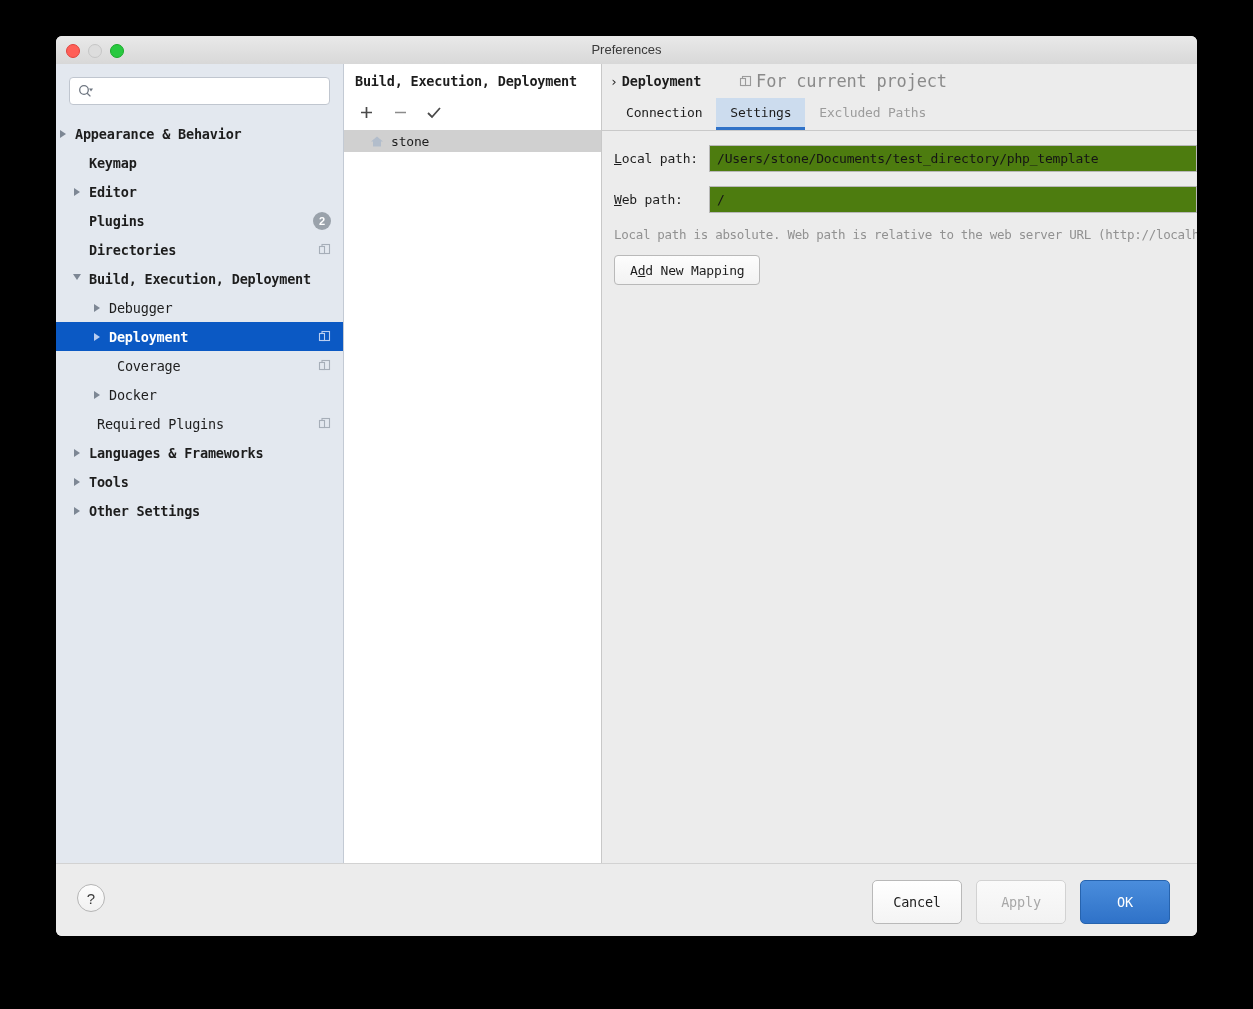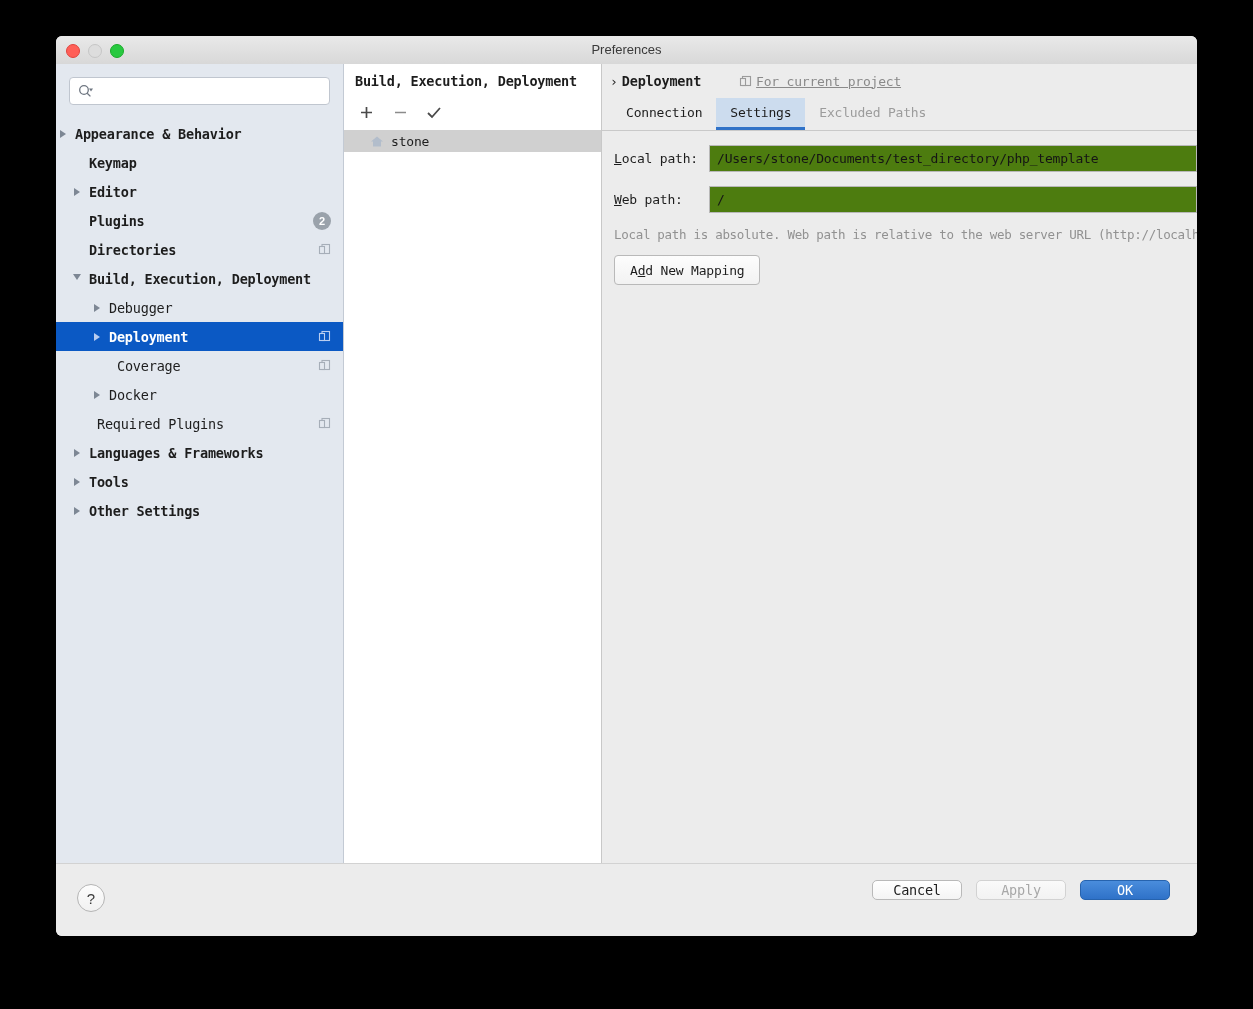"For current project" #scope-note span { font-size: 13px -> 17px; text-decoration: underline -> none }
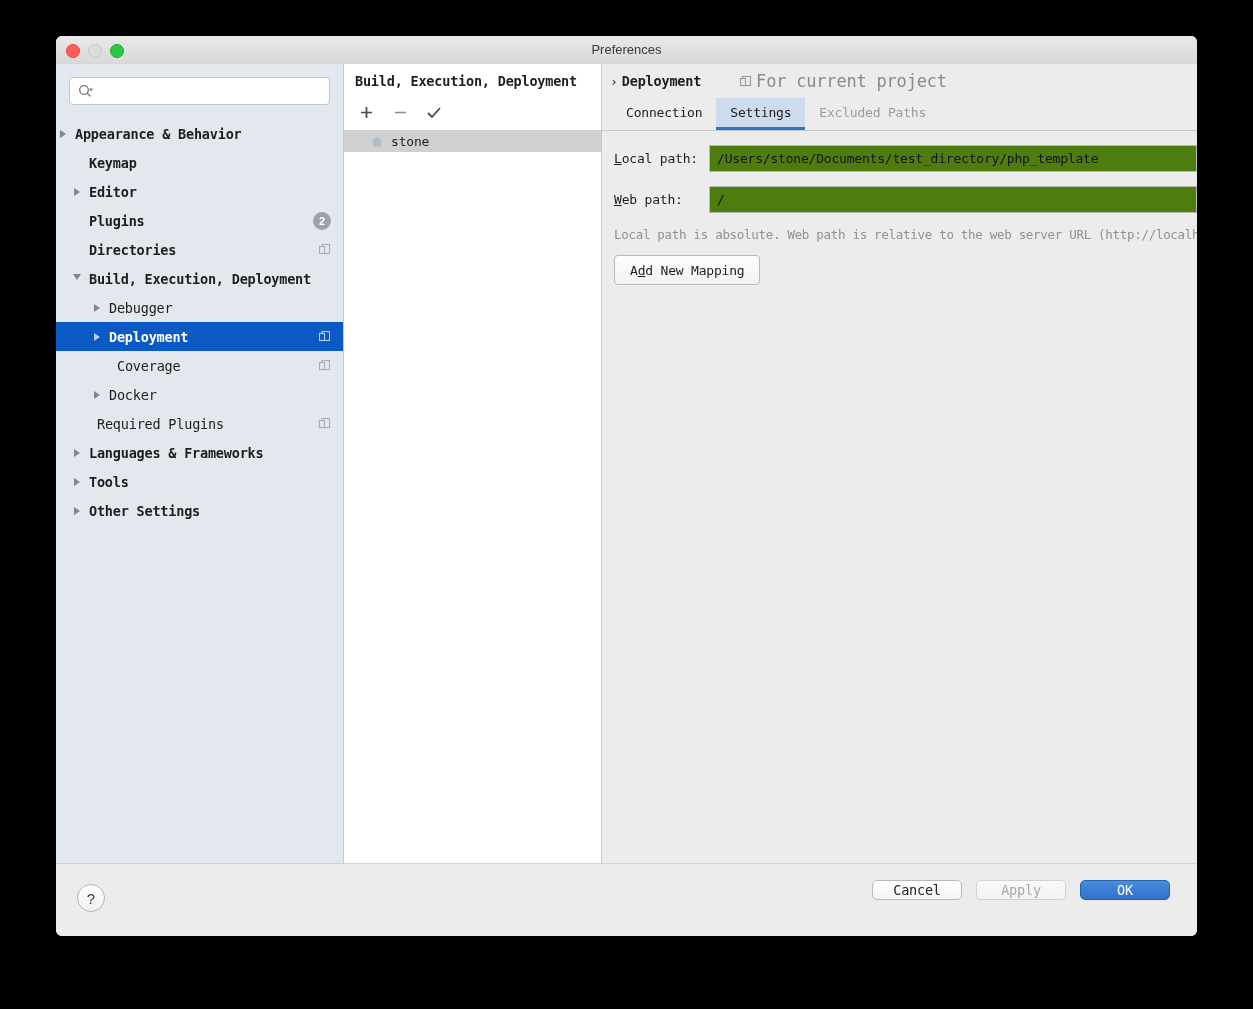"Cancel" .fbtn { height: 20px -> 44px }
